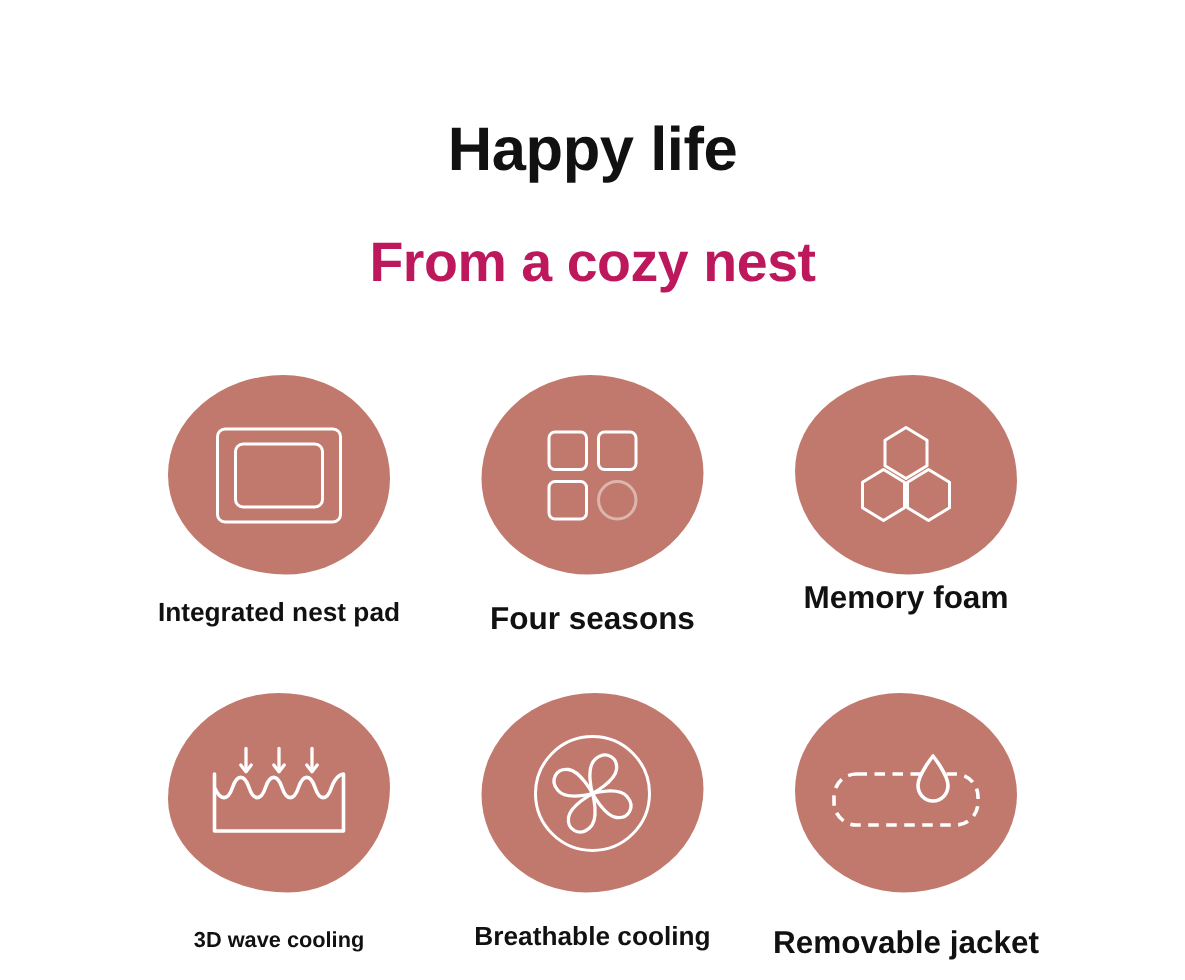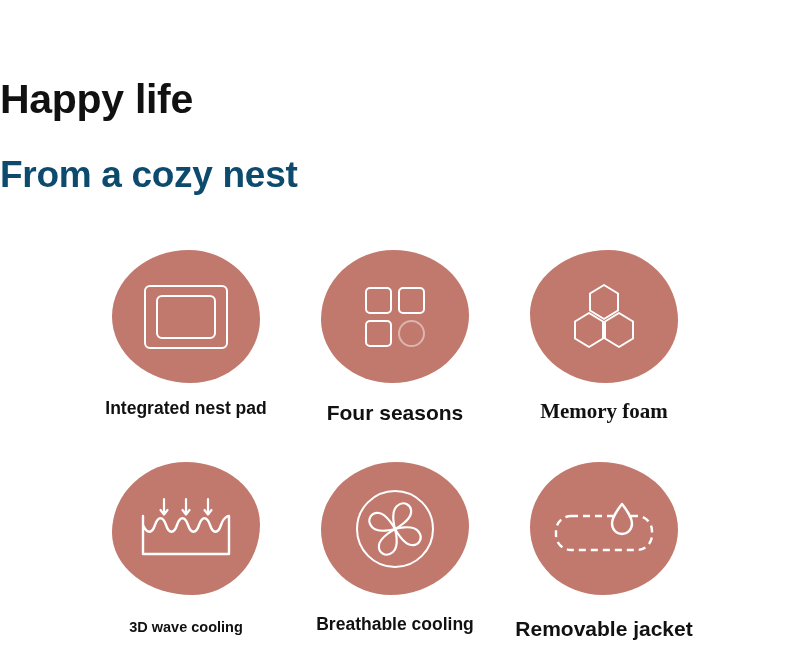"Happy life" .headings { text-align: none -> center }
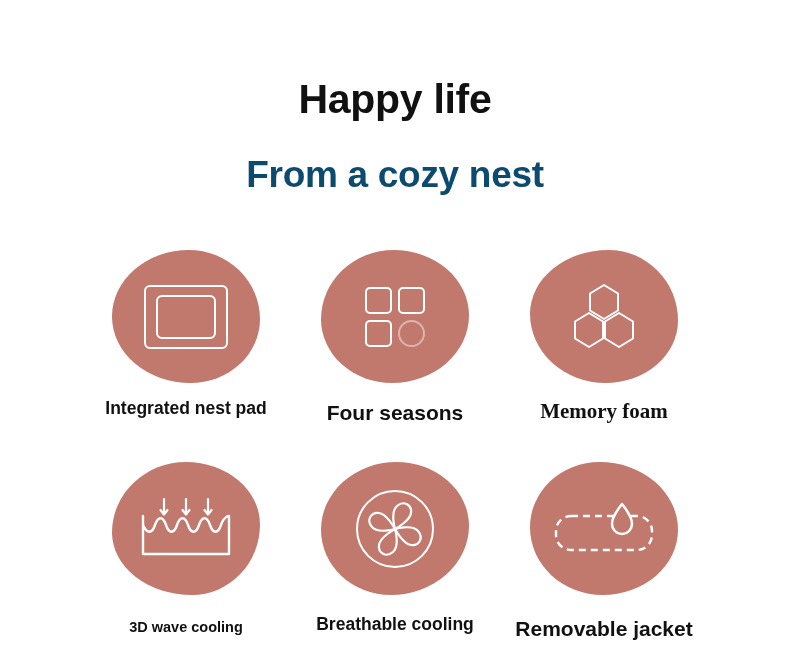"From a cozy nest" .title-sub { color: #0c4a6e -> #be185d }
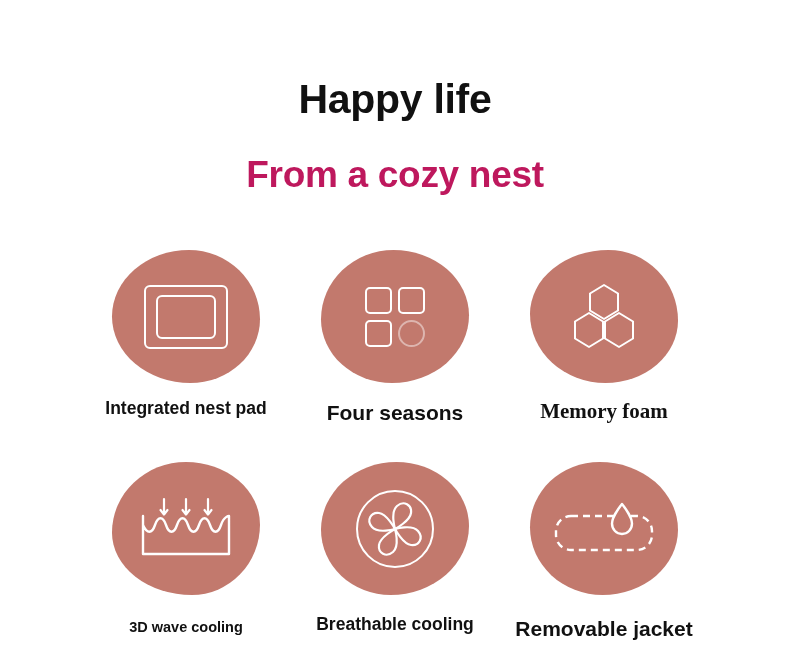"Memory foam" .cell.c3 .caption { font-family: Liberation Serif, serif -> none; margin-top: 17px -> 4px }
